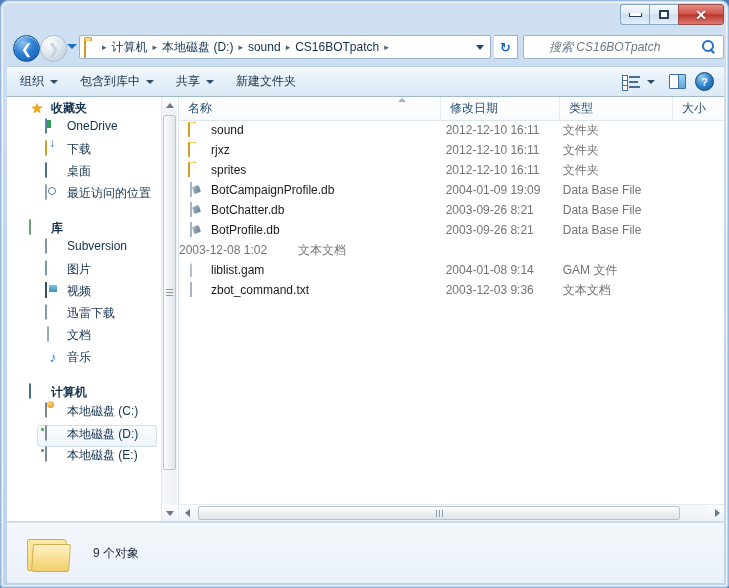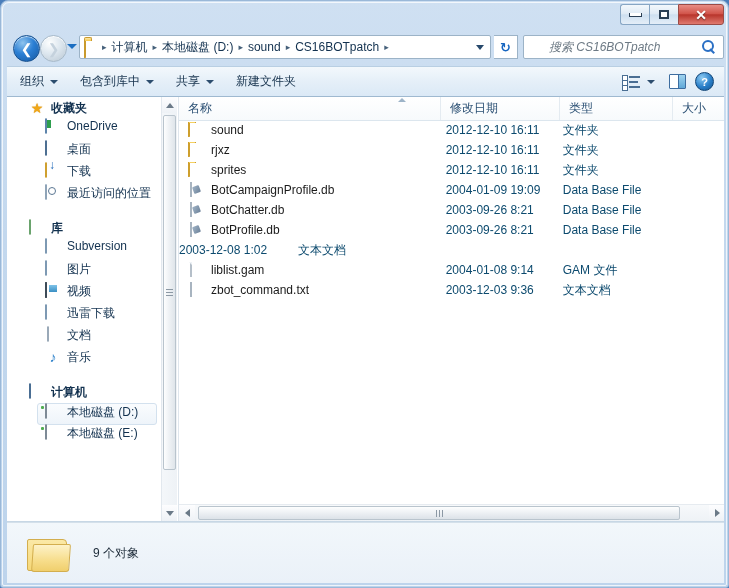"2012-12-10 16:11" .cell-date, .cell-type, .cell-size { color: #0c4a6e -> #737373 }
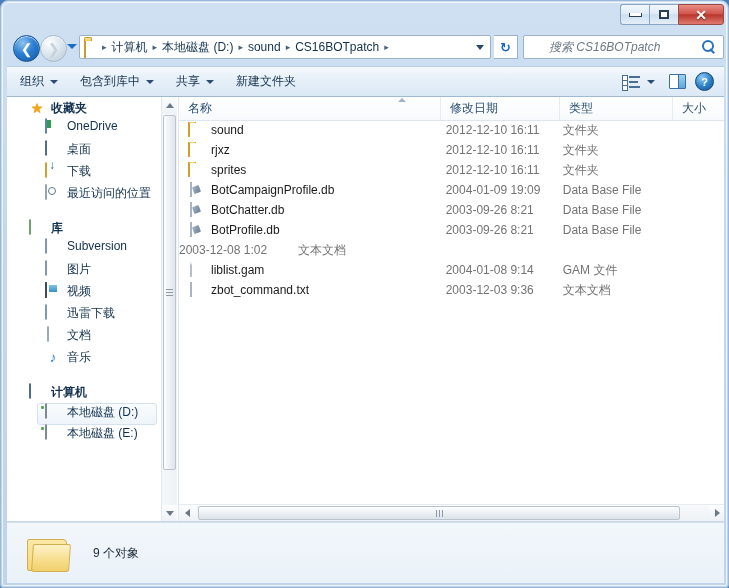"桌面" div.nav-item { order: before "下载" -> after "下载" }
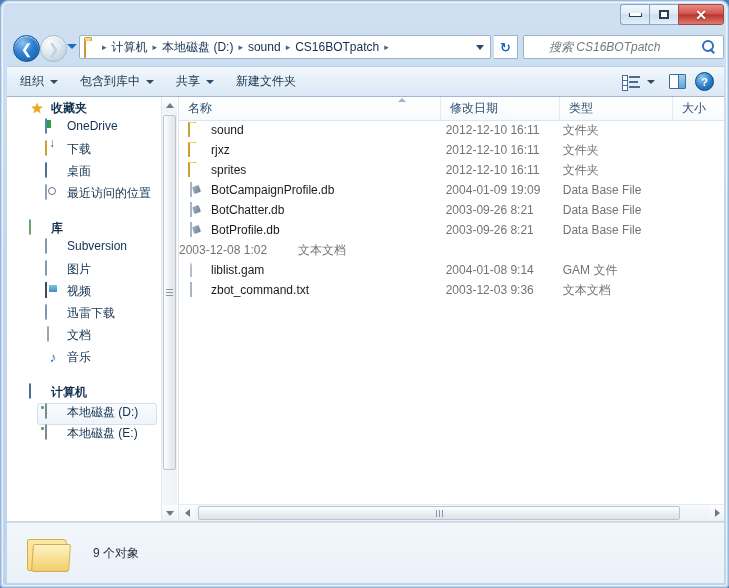"本地磁盘 (C:)" div.nav-item { html: none -> <div> <span><span></span></span> <span>本地磁盘 (C:)</span> </div> }
